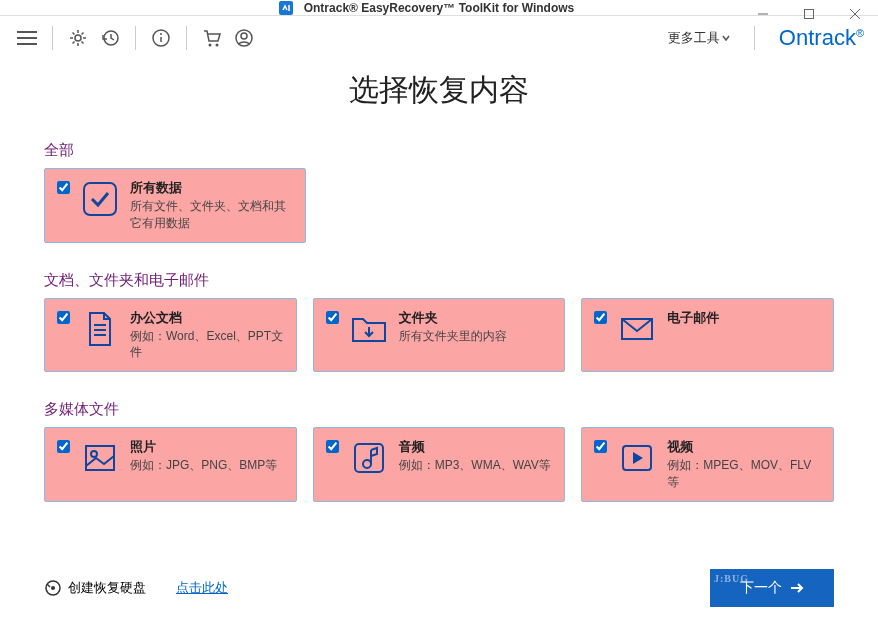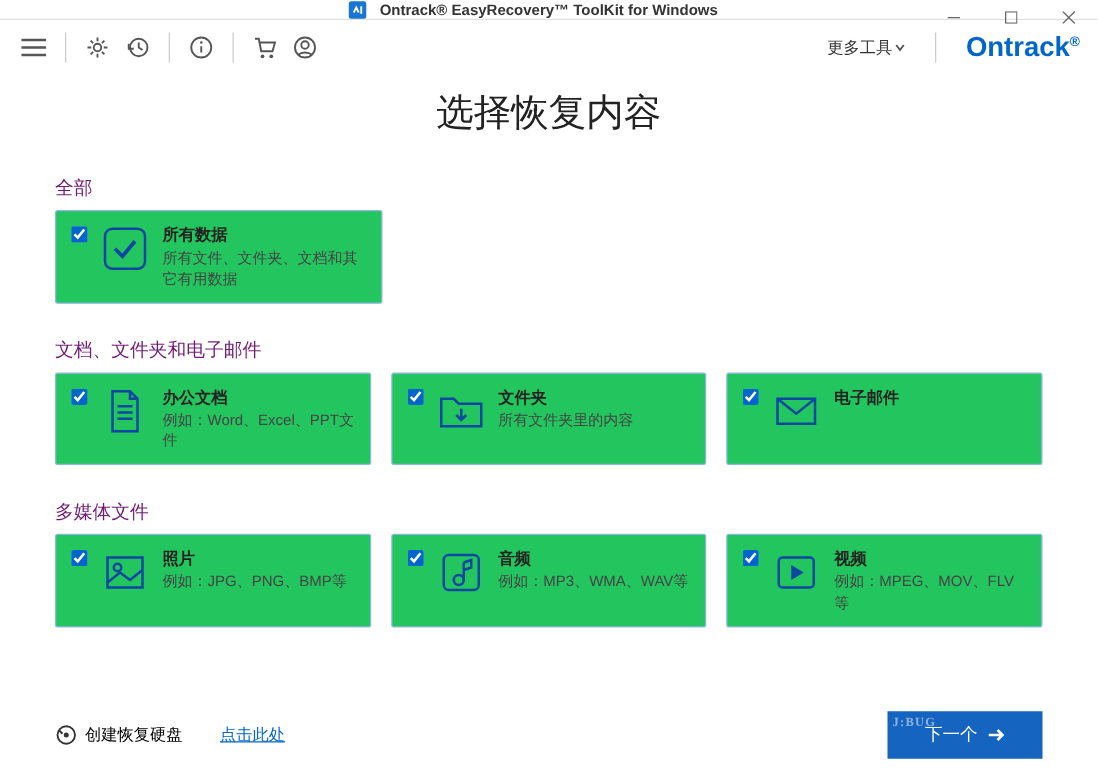"Ontrack®" .brand { font-weight: 700 -> 400 }
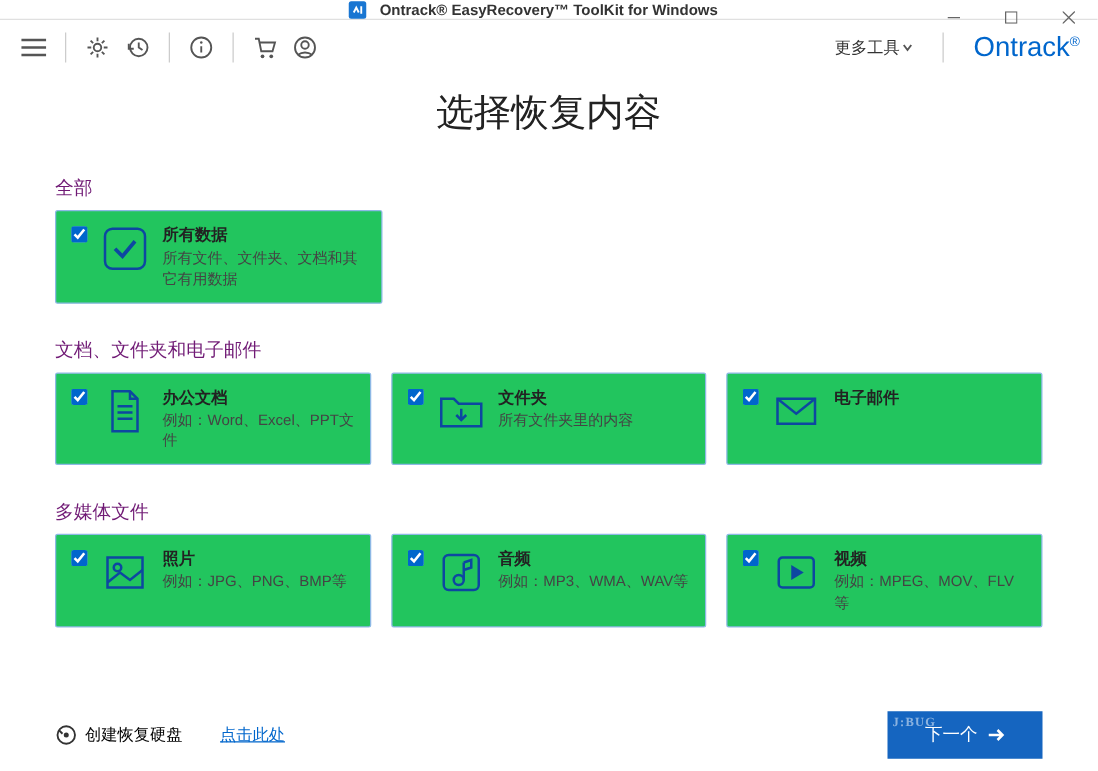"所有数据" .card { background: #22c55e -> #fca5a5 }
